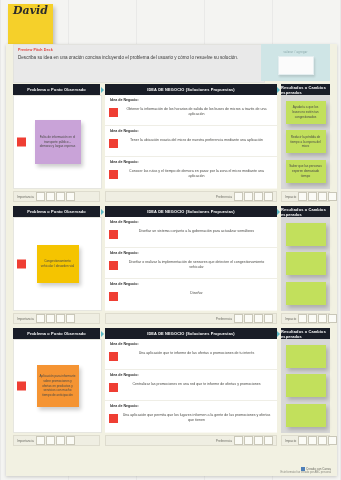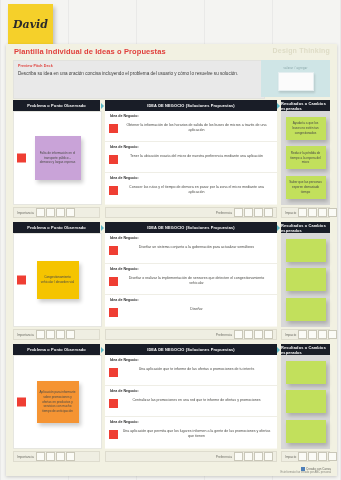"David" .name-sticky { align-items: center -> flex-start }
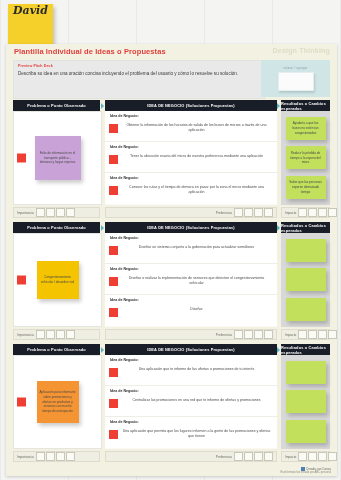"Plantilla Individual de Ideas o" div.sheet-head { html: <div> <div>Plantilla Individual de Ideas o Propuestas</div> <div>Design Thinking</div> </div> -> none }
